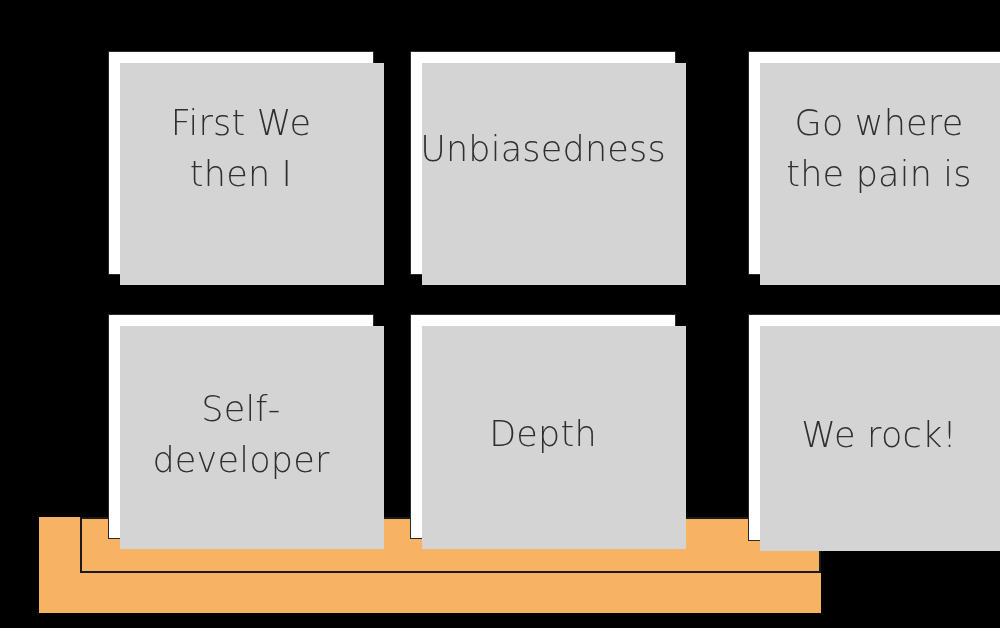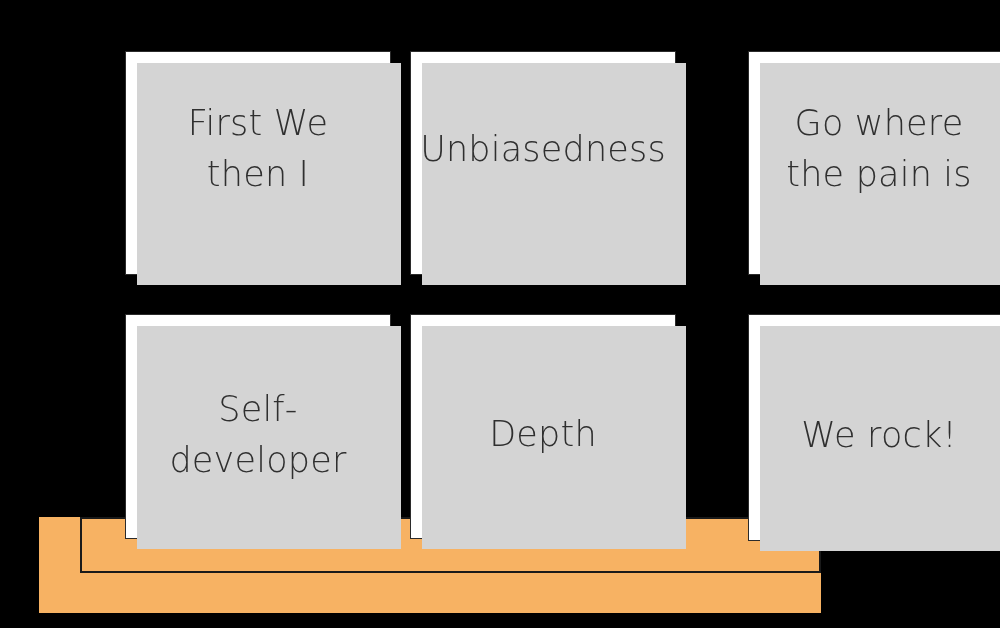"First We" .col-1 { left: 125px -> 108px }
